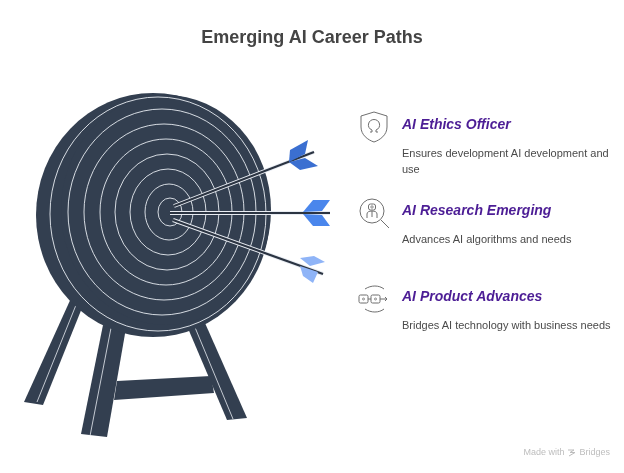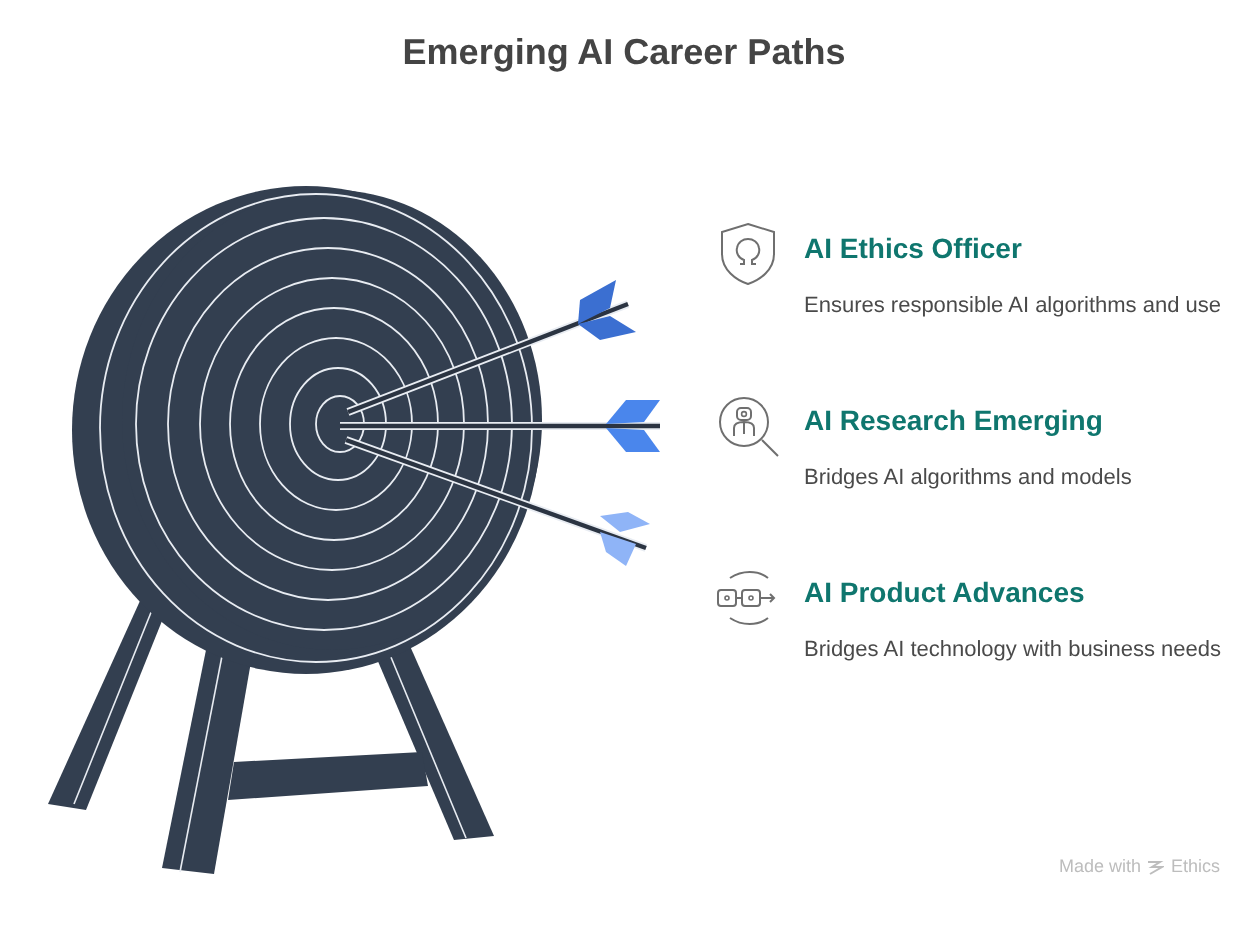"Emerging AI Career Paths" .title { top: 16px -> 27px }
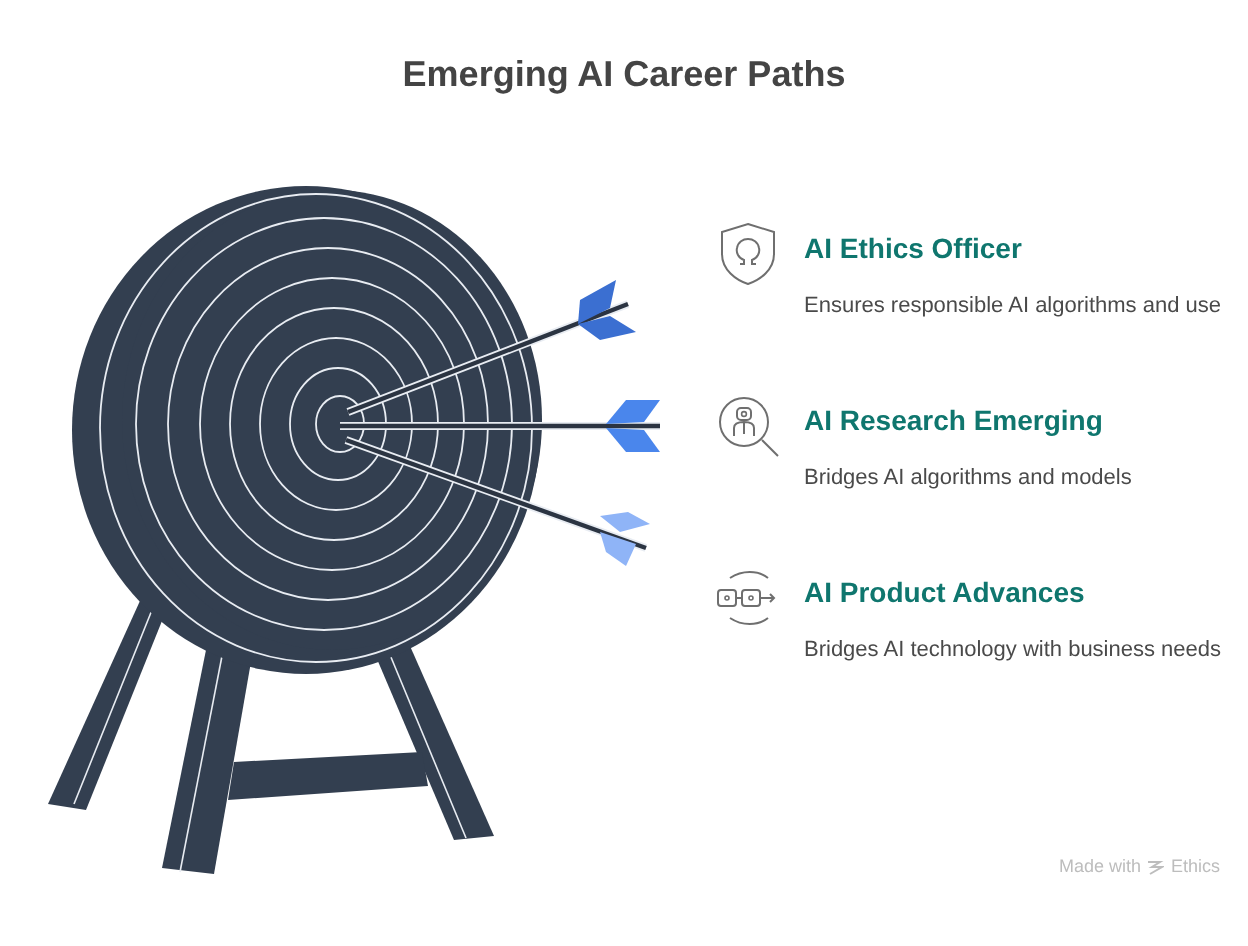"AI Ethics Officer" .item .label { color: #0f766e -> #4c1d95; font-style: none -> italic }
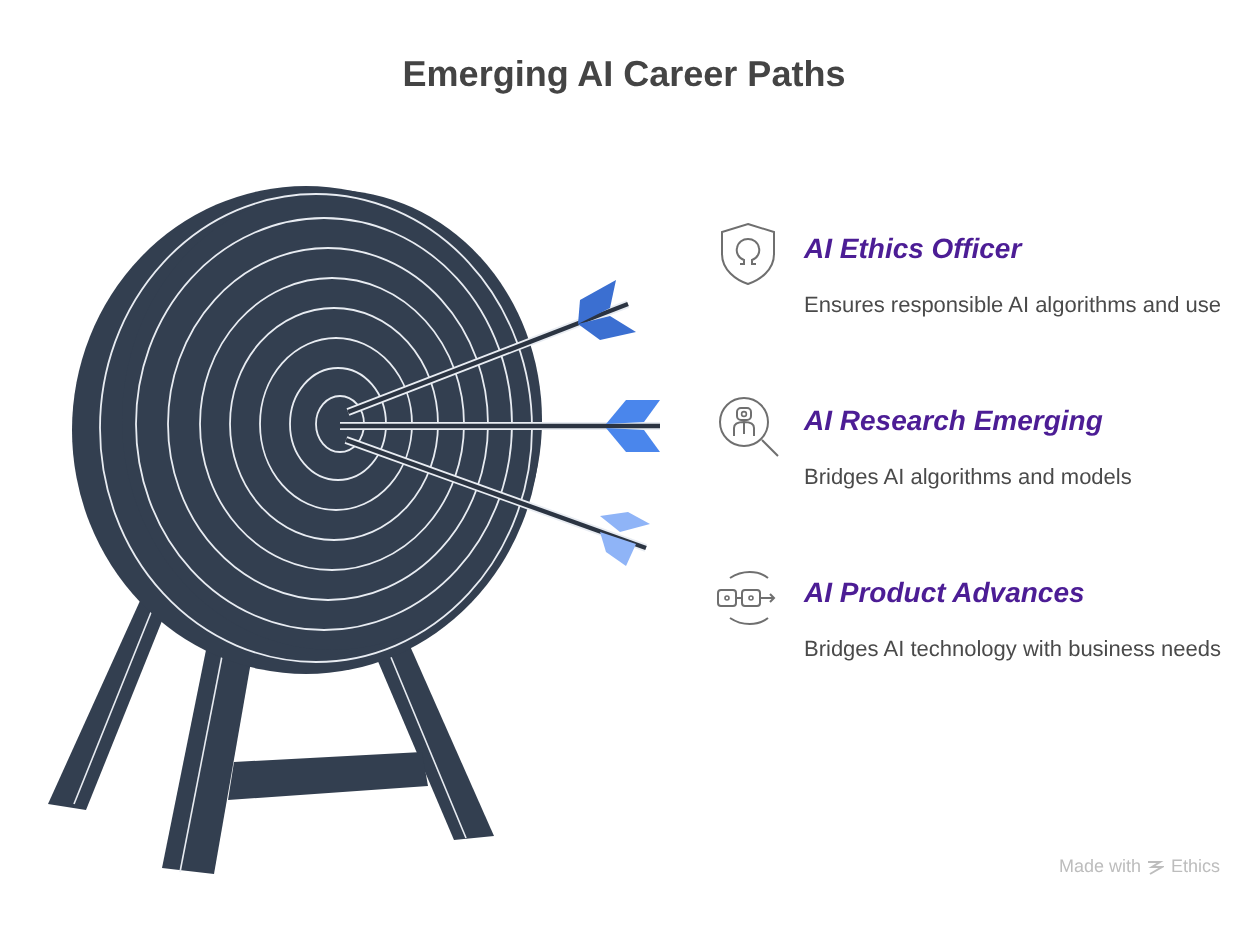"Ensures responsible AI algorithms and" div.desc { text: responsible AI algorithms -> development AI development }
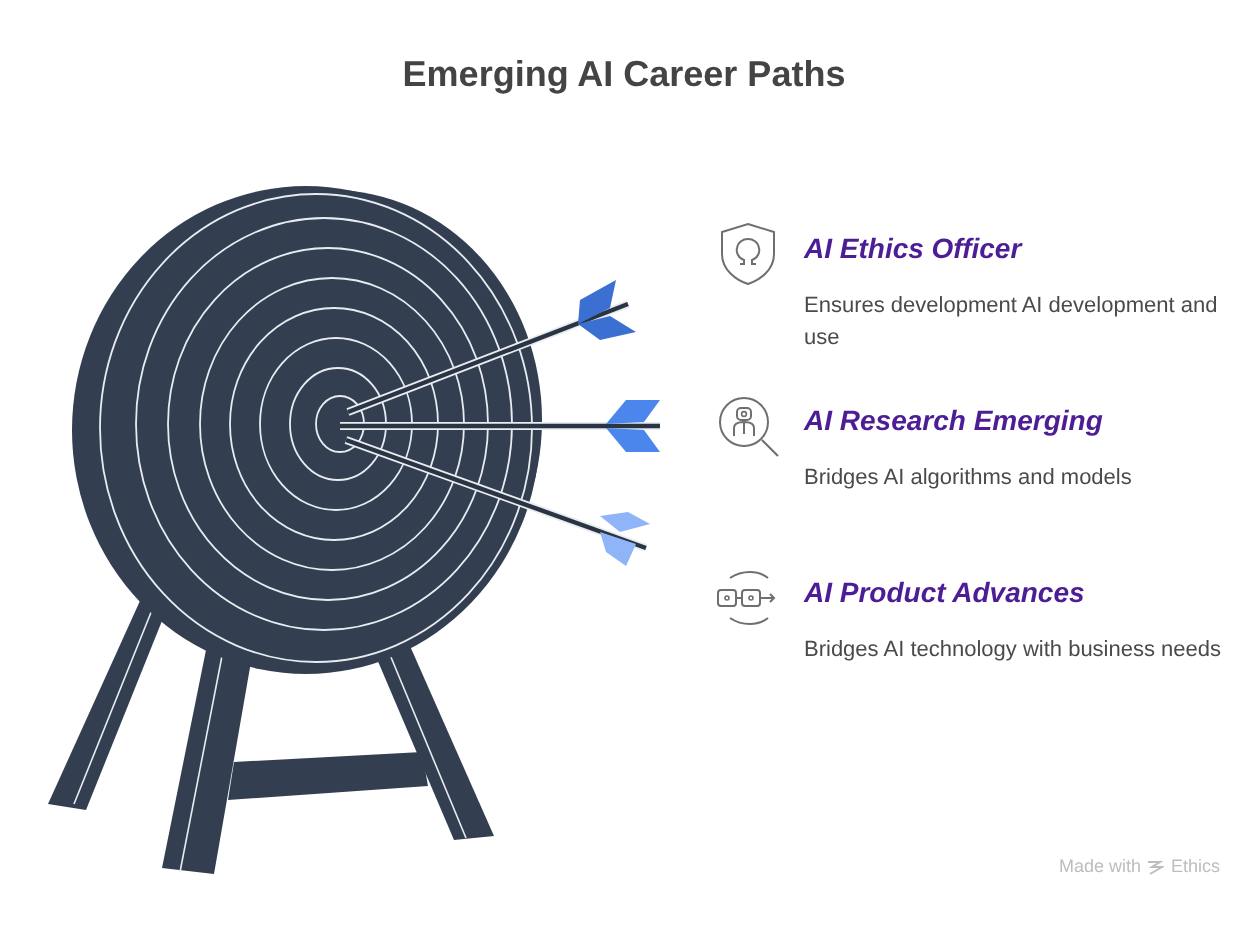"Bridges AI algorithms and models" div.desc { text: Bridges AI algorithms and models -> Advances AI algorithms and needs }
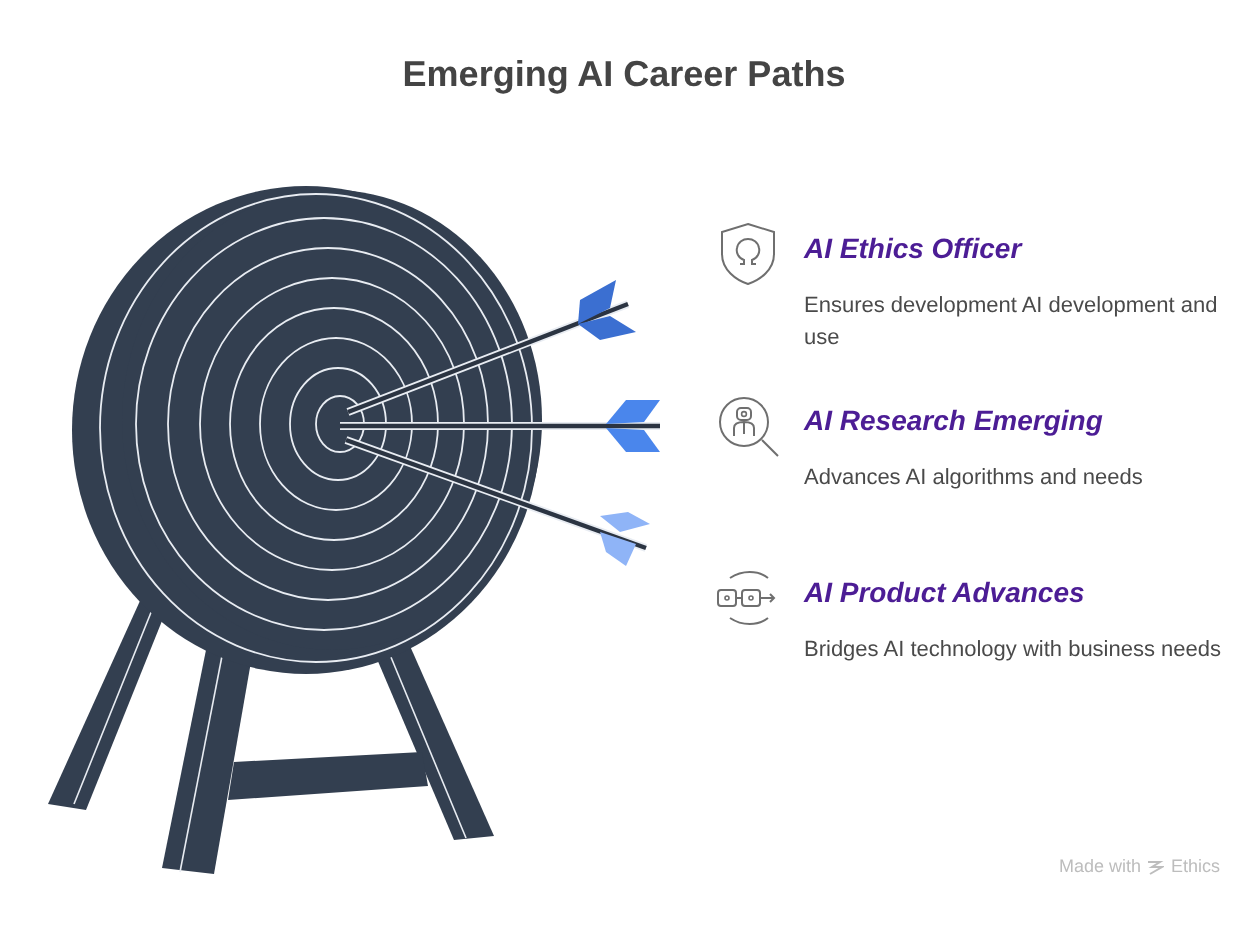"Made with" .footer { top: 428px -> 447px }
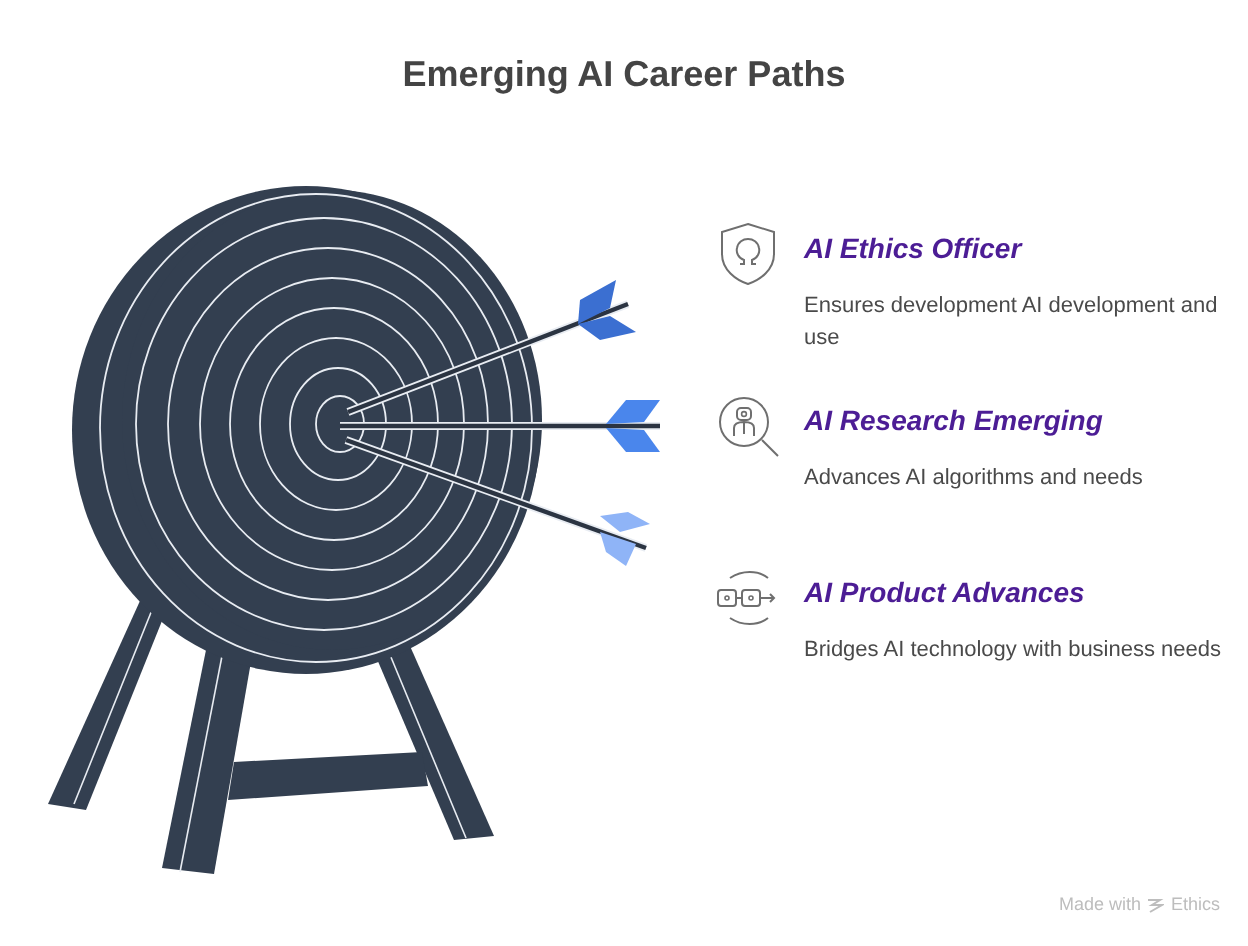"Ethics" span { text: Ethics -> Bridges }
